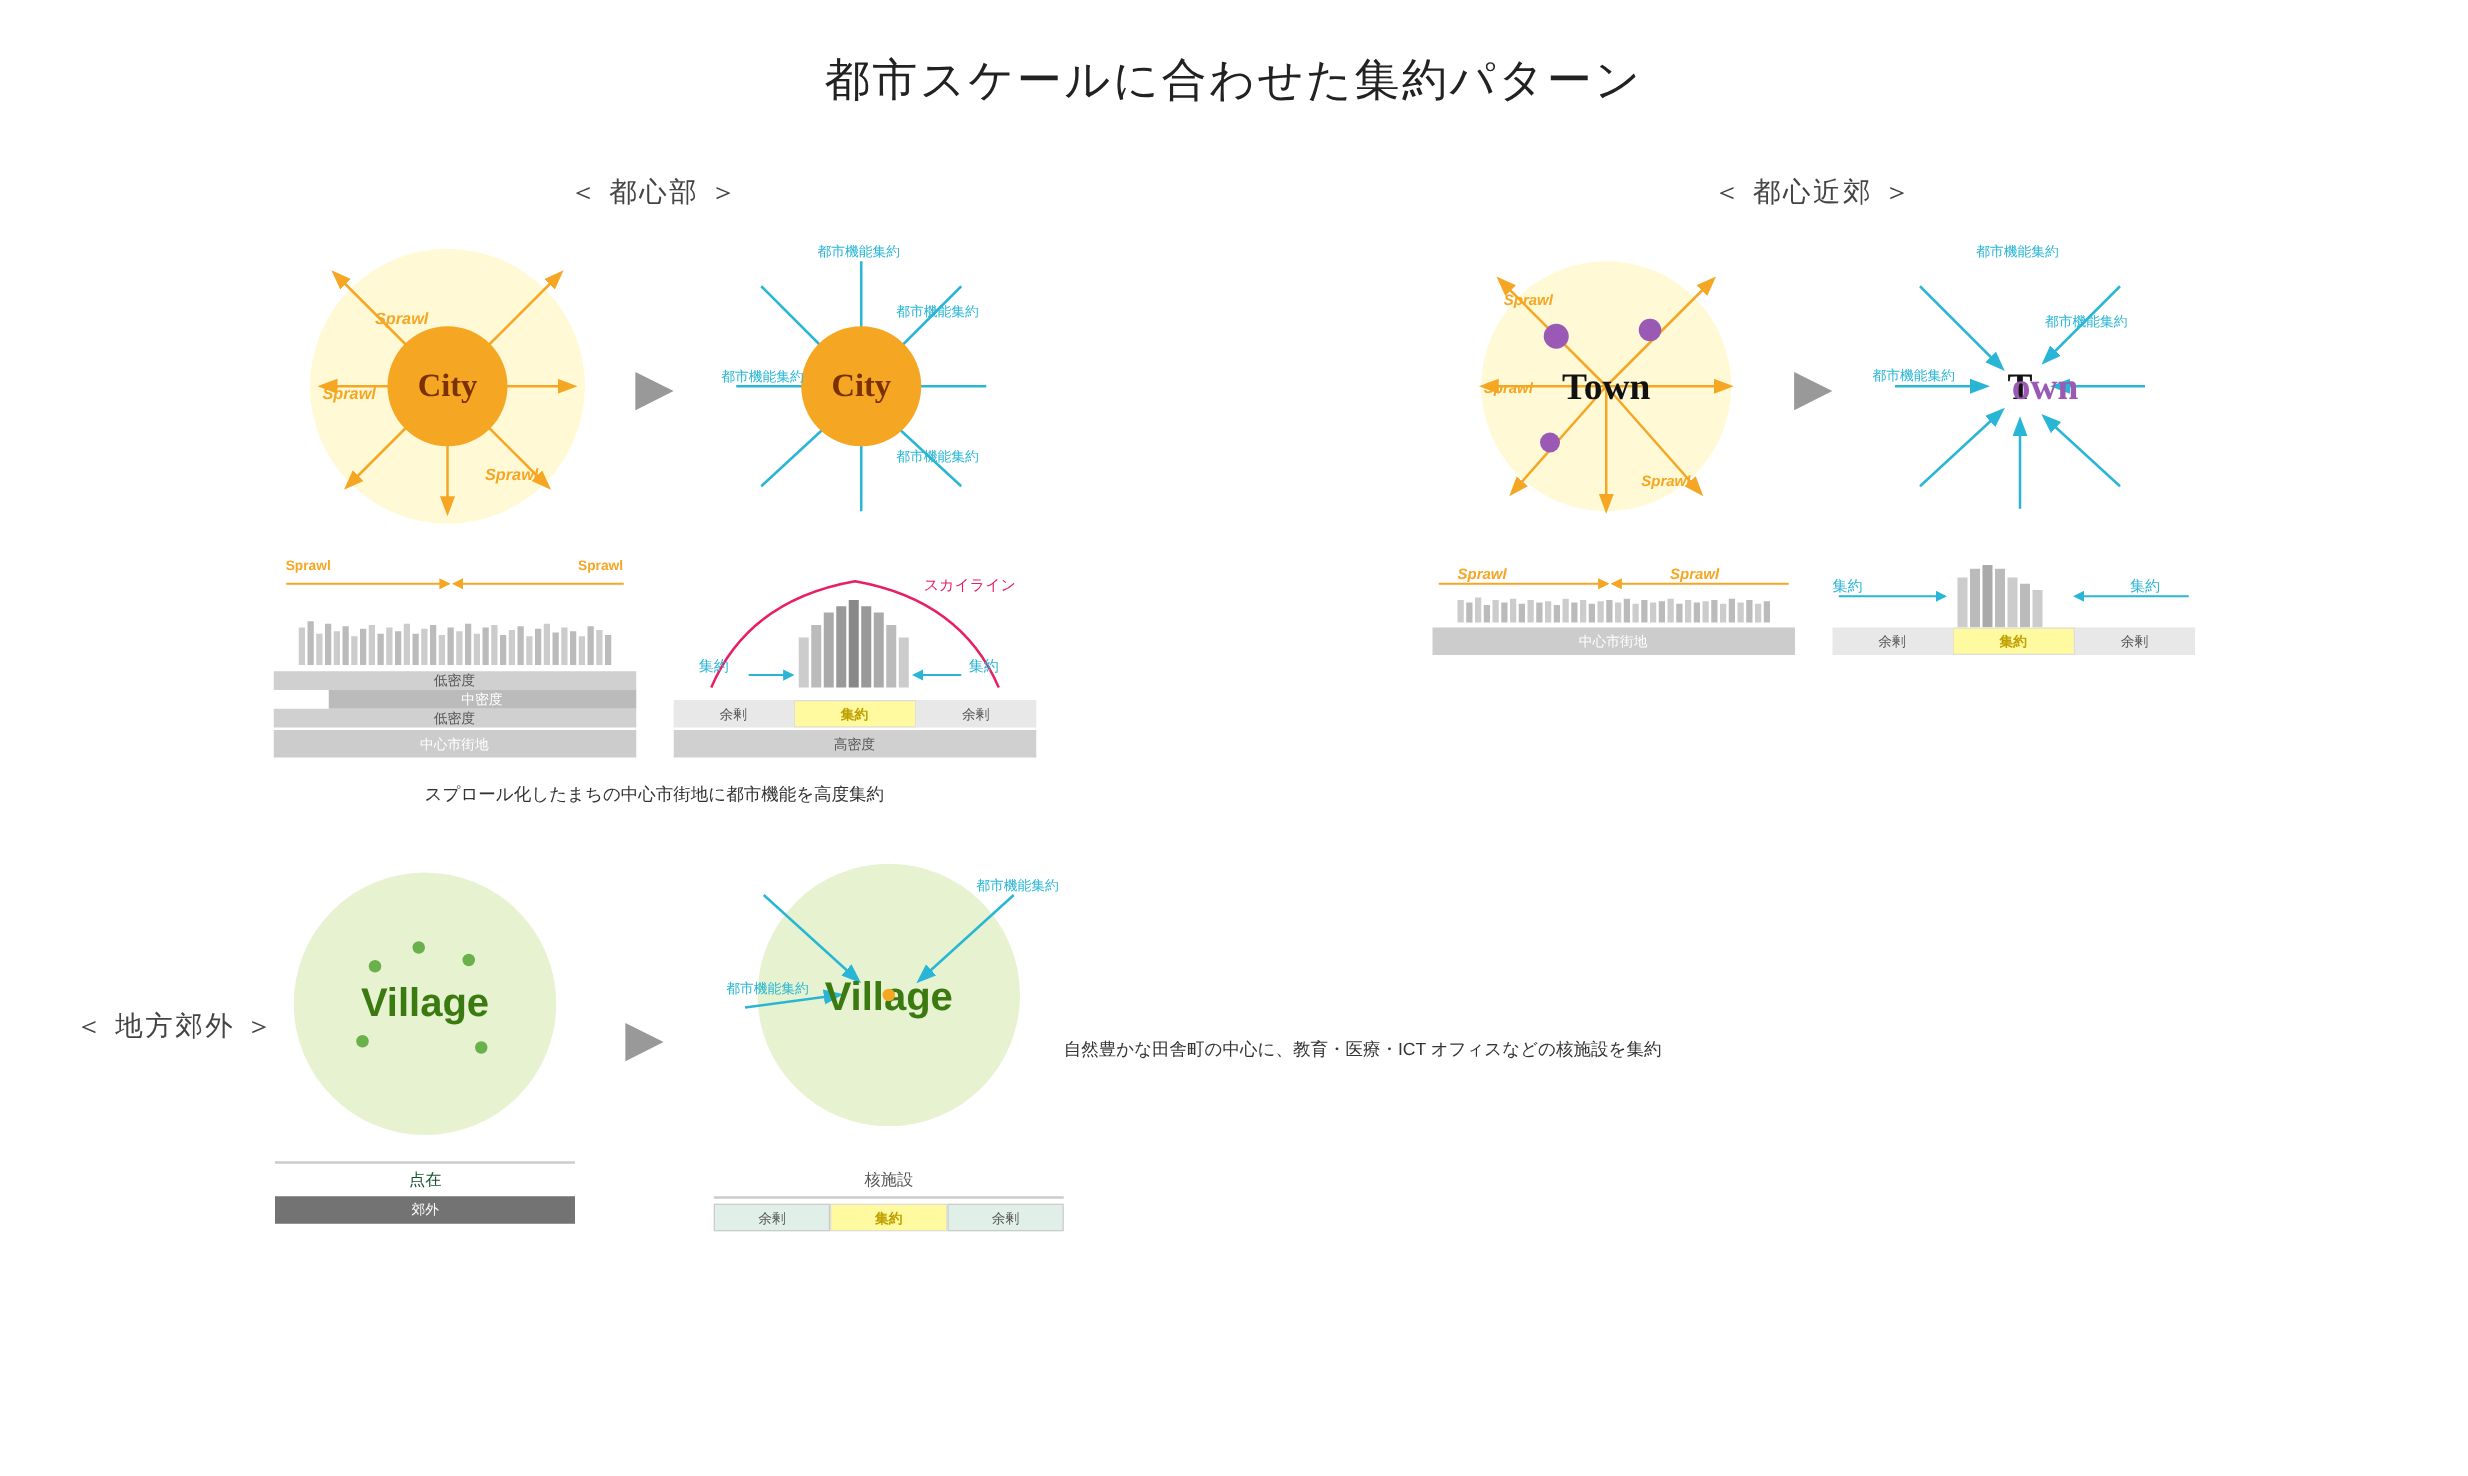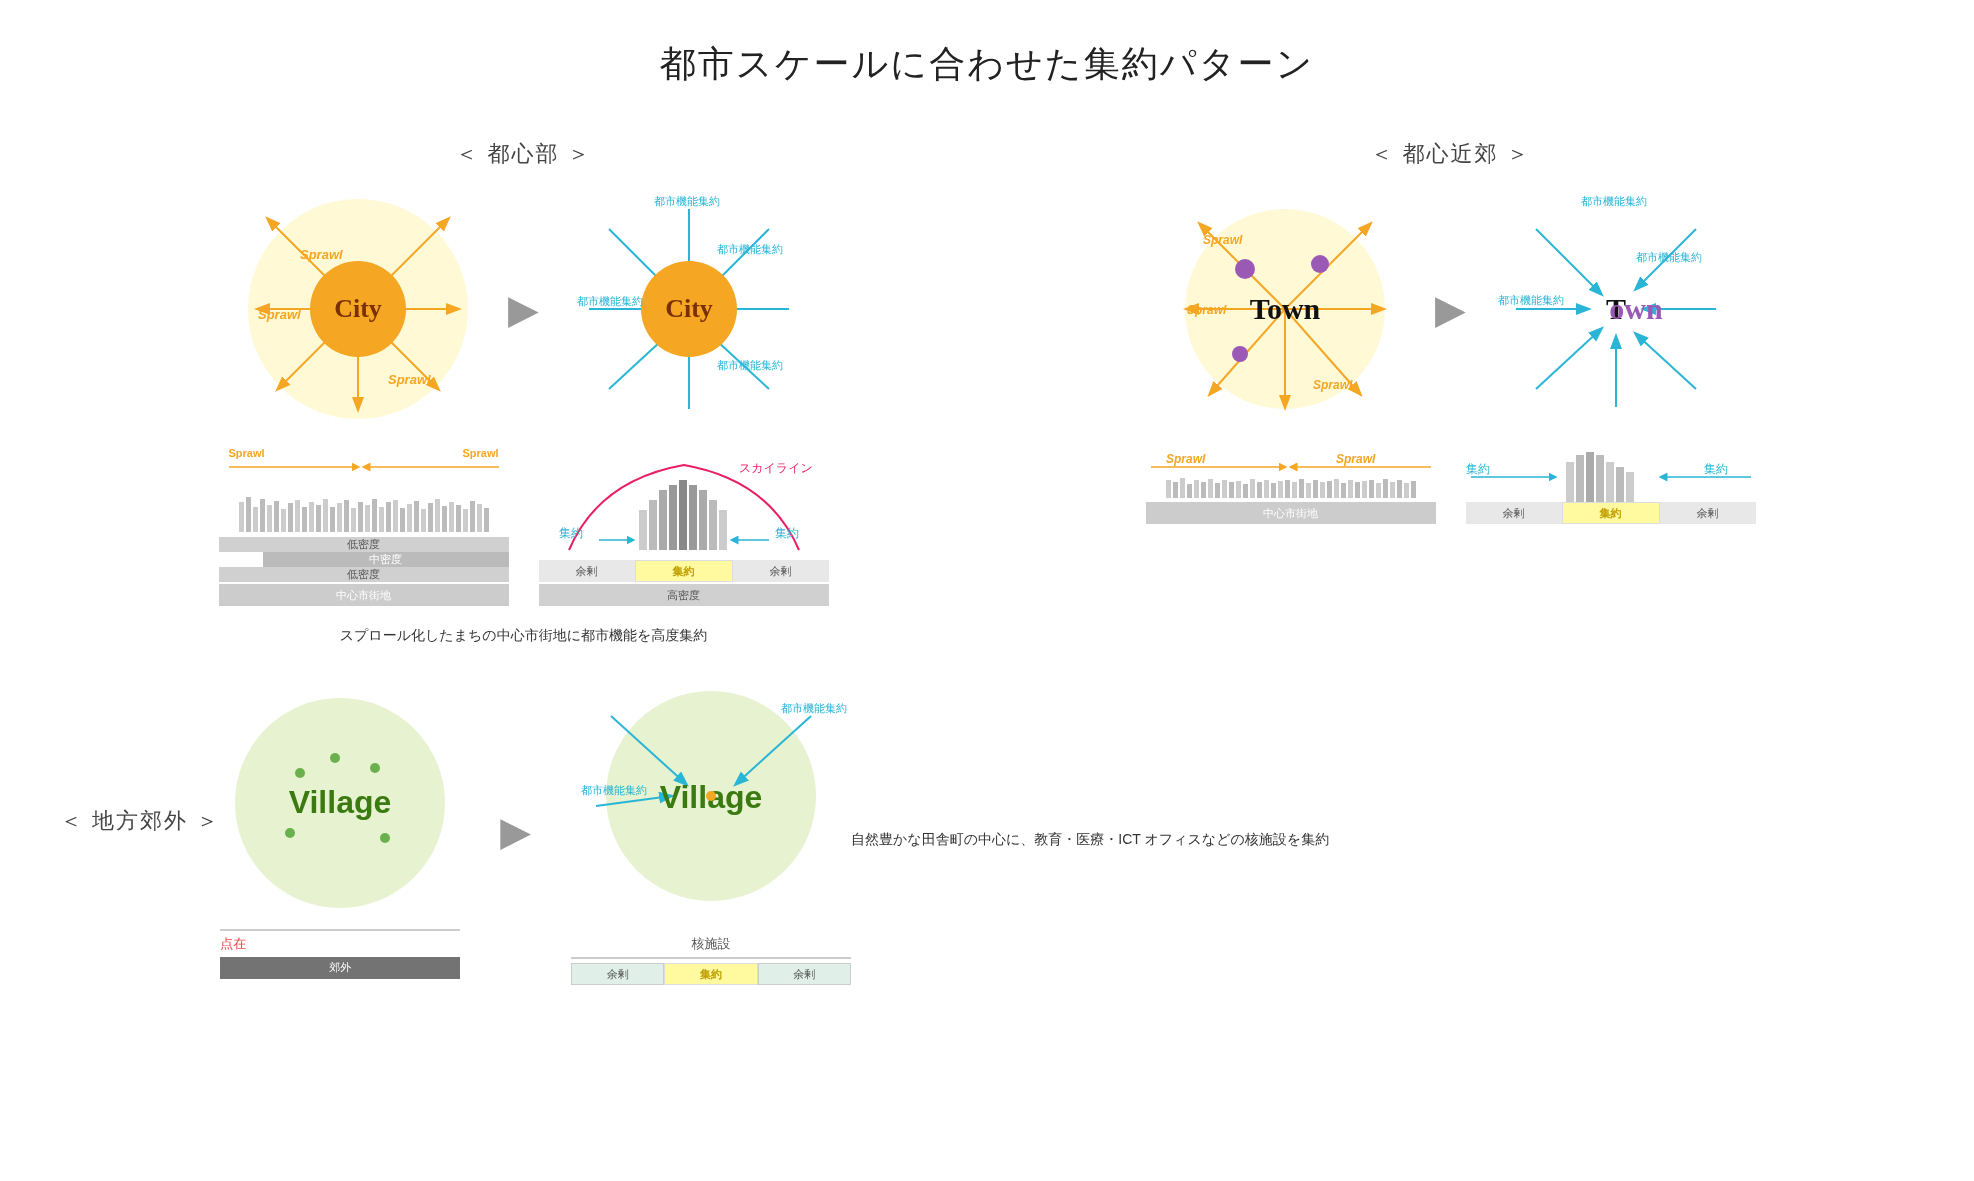"点在" div { color: #ef4444 -> #14532d; text-align: left -> center }
